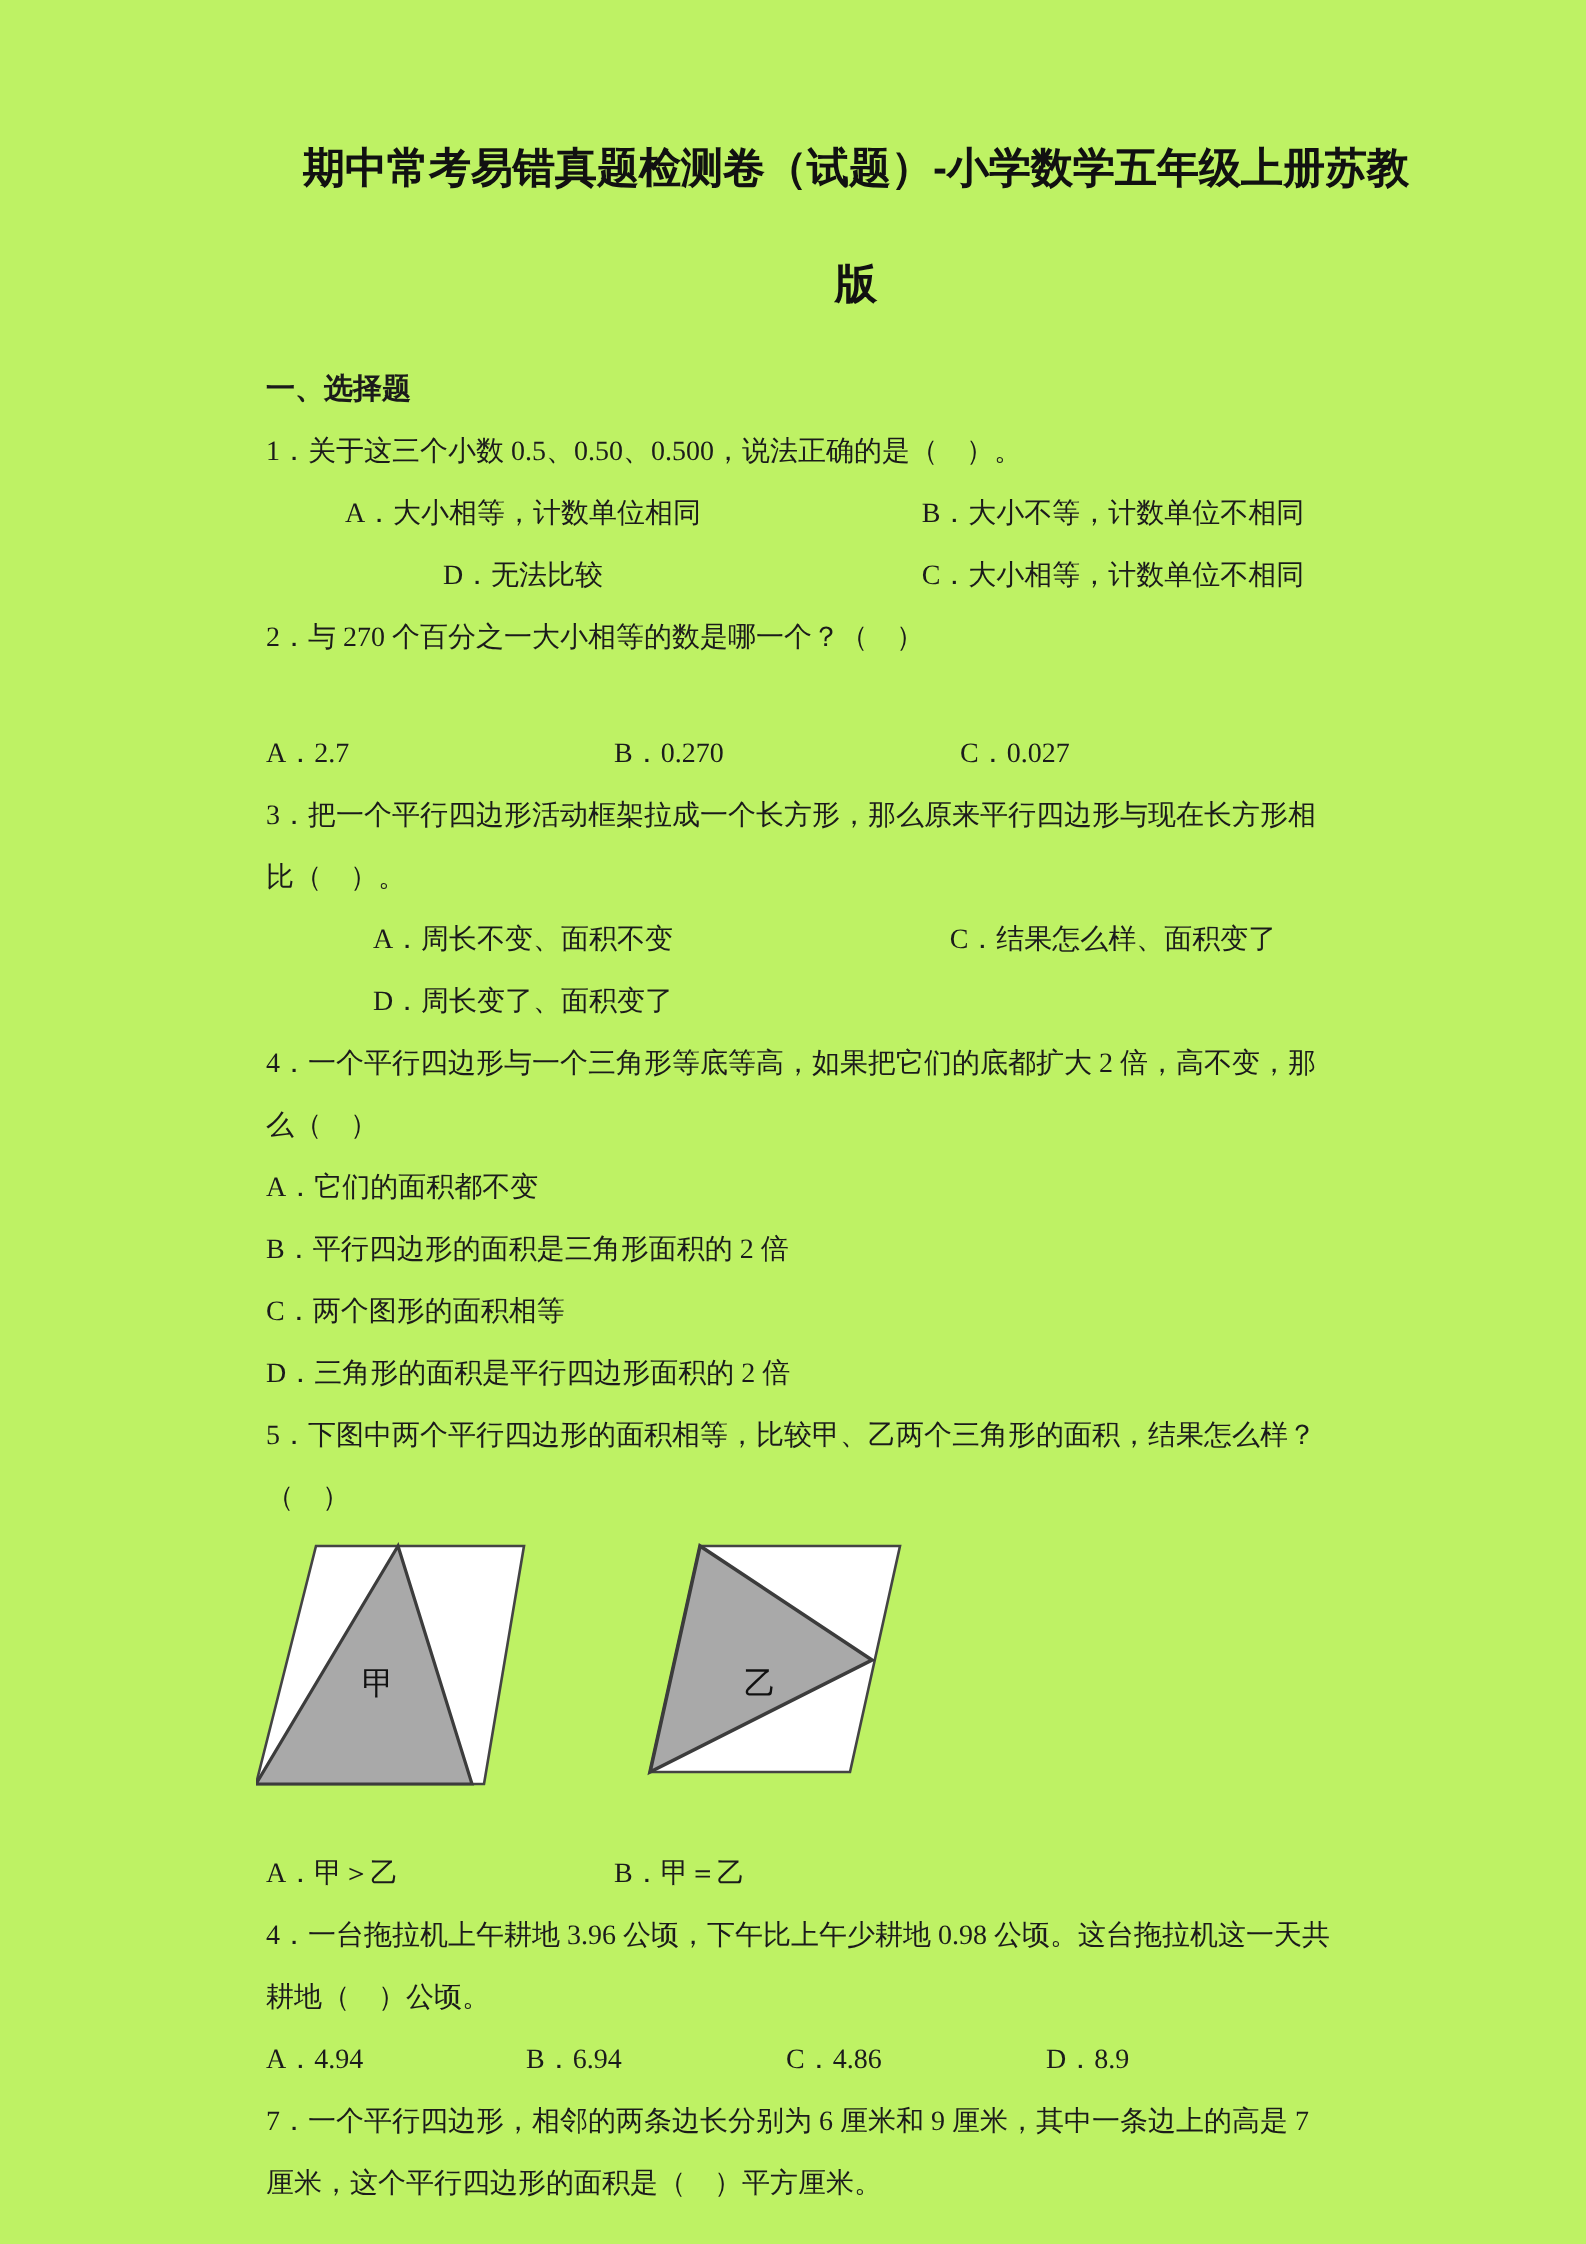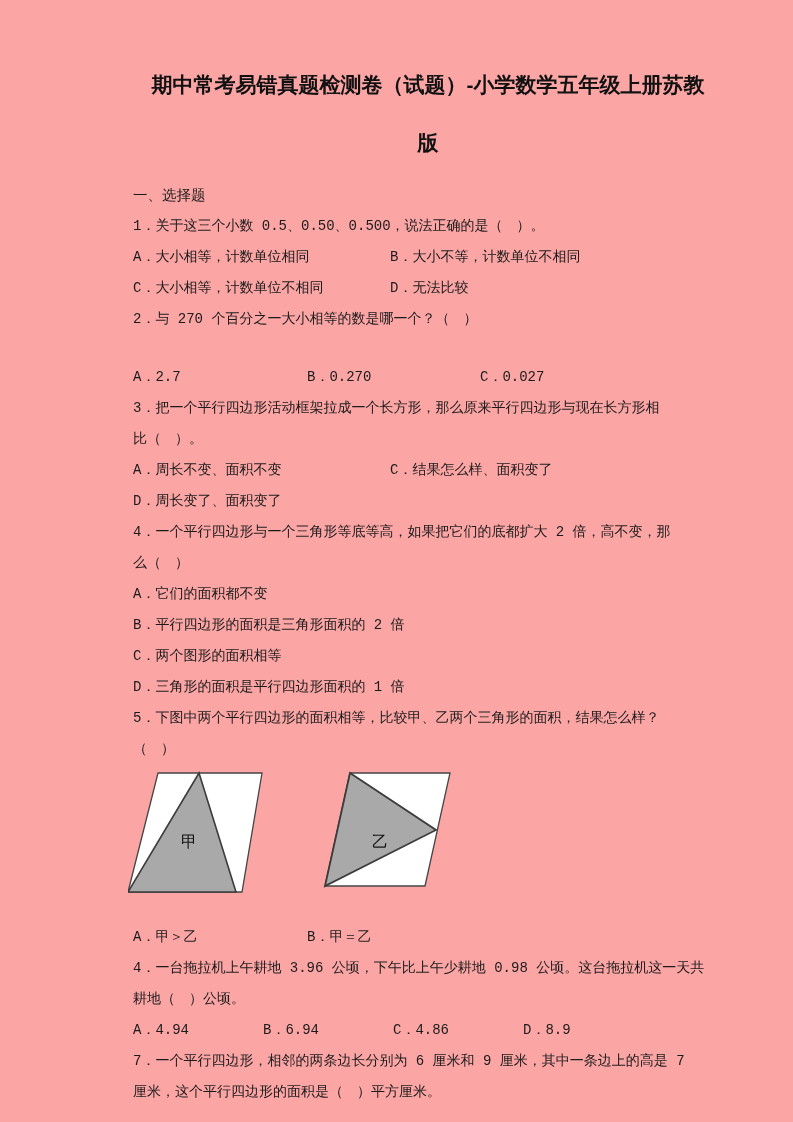"期中常考易错真题检测卷（试题）-小学数学五年级上册苏教" .page { background: #fca5a5 -> #bef264 }
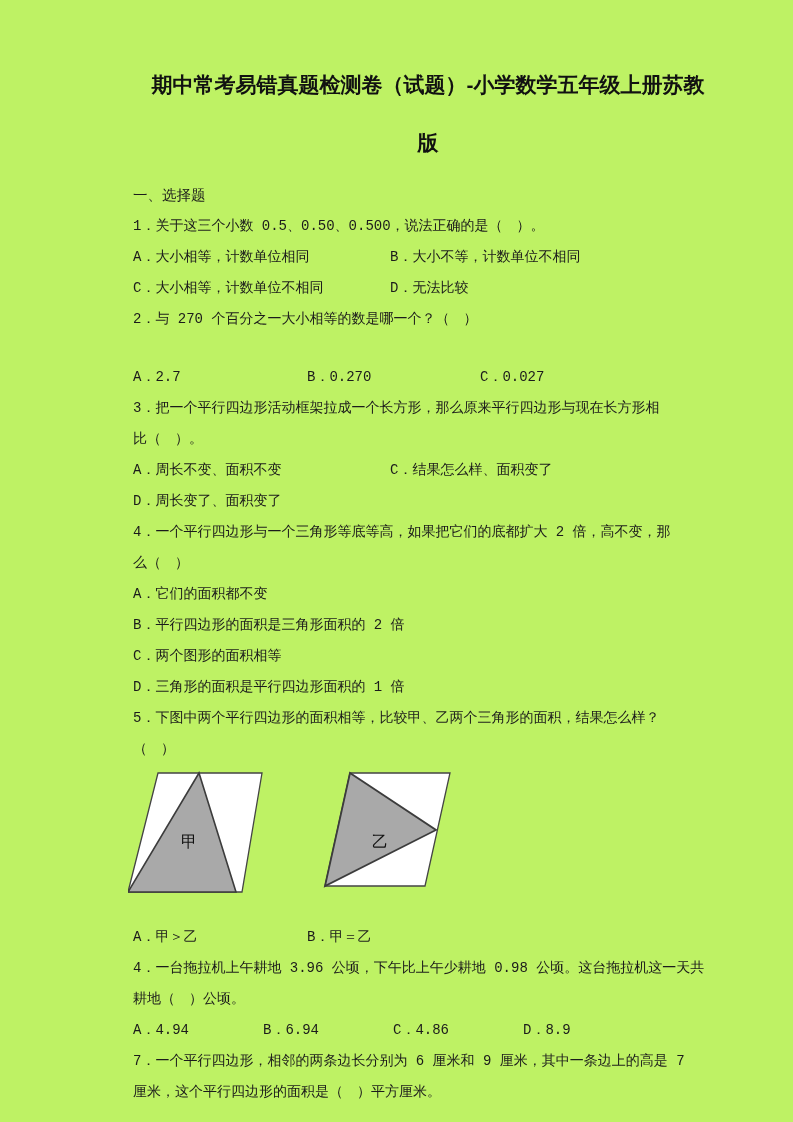"一、选择题" .heading { font-weight: normal -> bold }
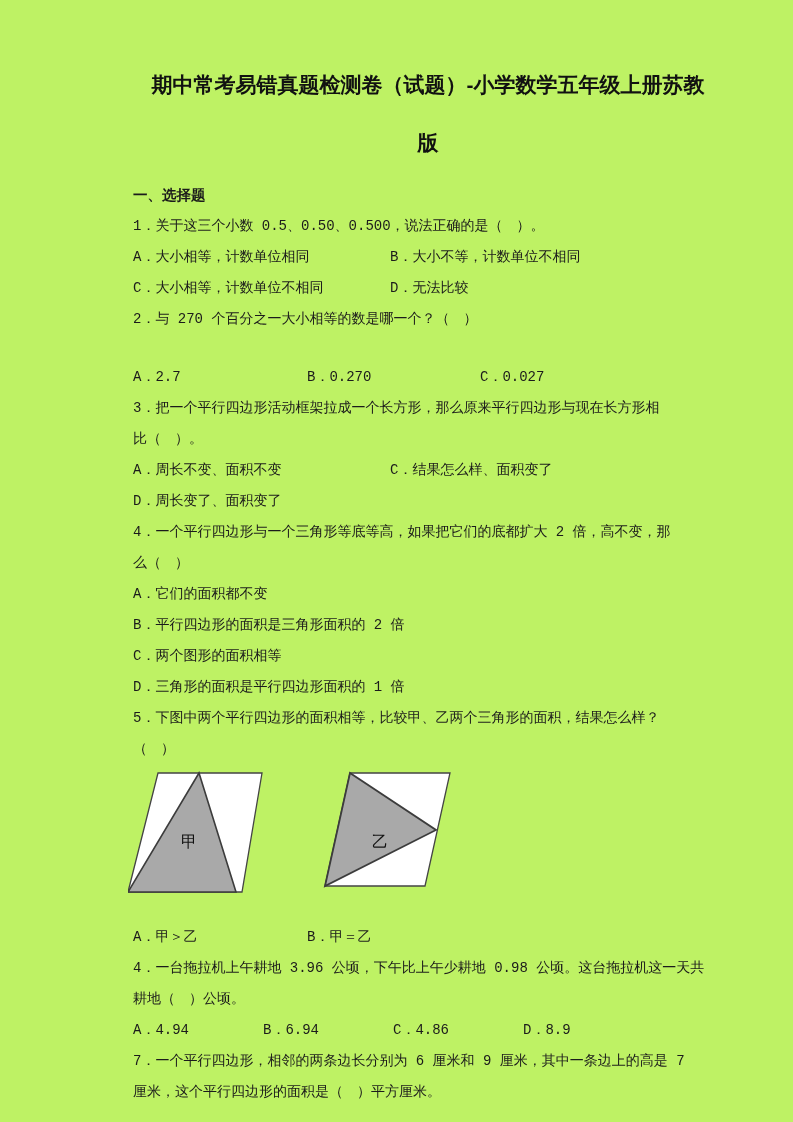"1．关于这三个小数 0.5、0.50、0.500，说法正确的是（ ）。" .line { font-family: Liberation Mono, monospace -> none }
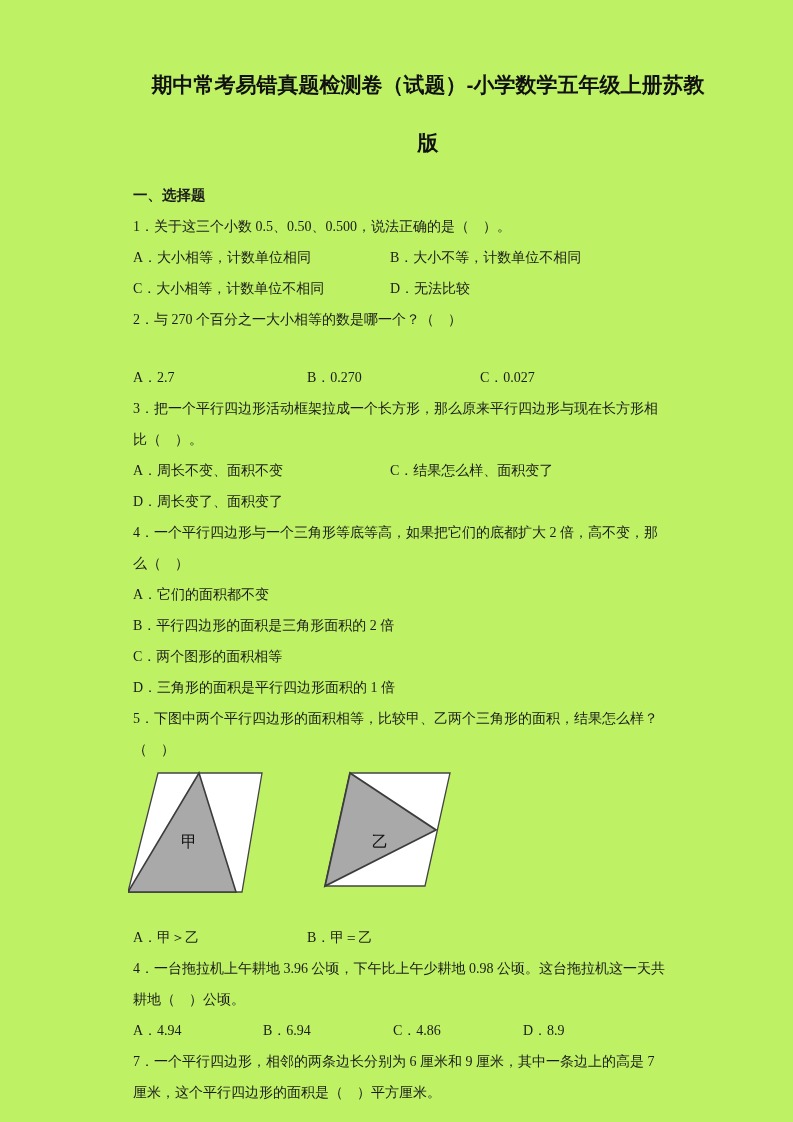"A．大小相等，计数单位相同" .opts-2col { text-align: none -> center }
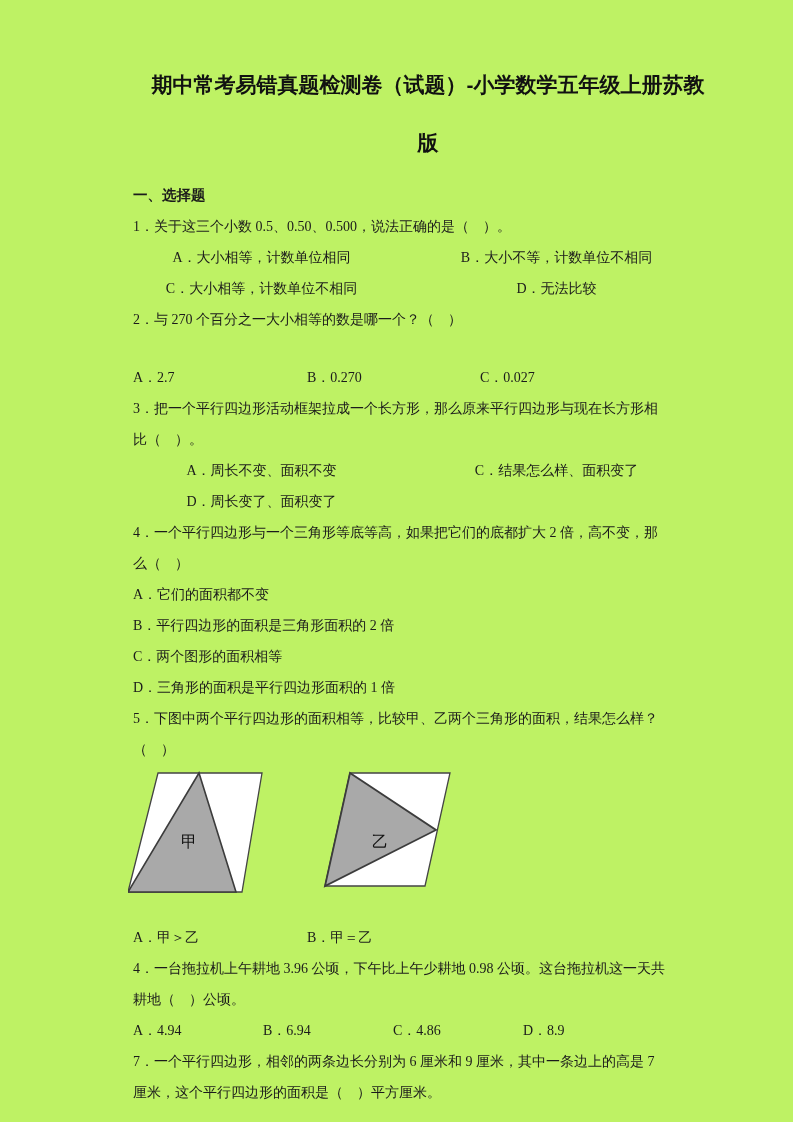"C．大小相等，计数单位不相同" div.line { order: before "D．无法比较" -> after "D．无法比较" }
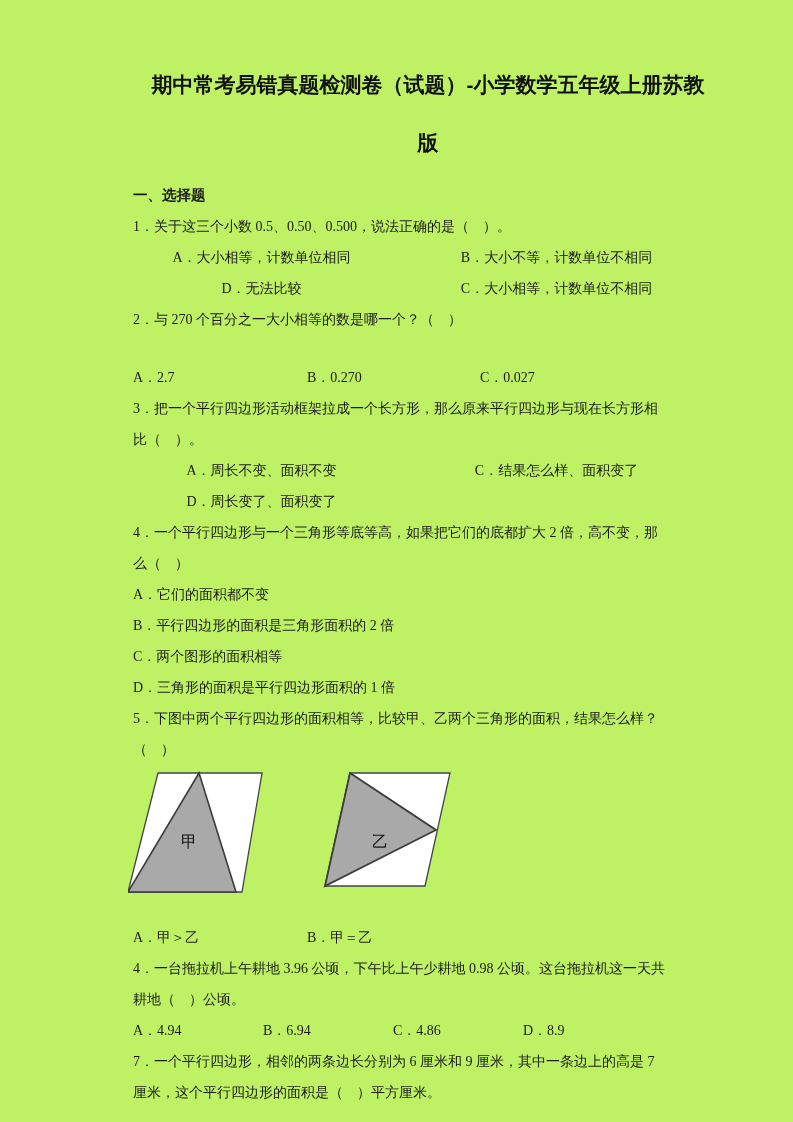"D．三角形的面积是平行四边形面积的 1 倍" div.line { text: 1 -> 2 }
